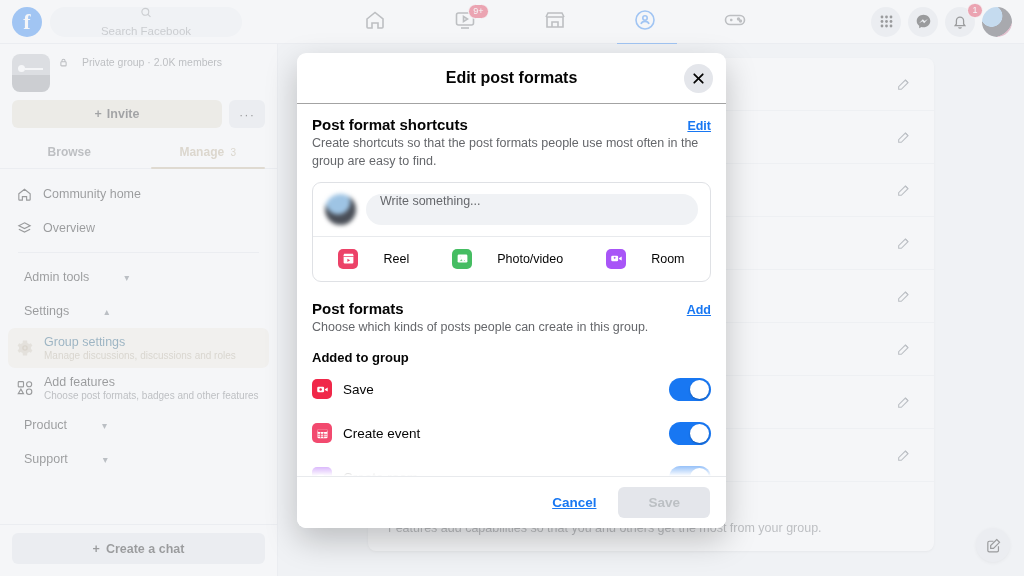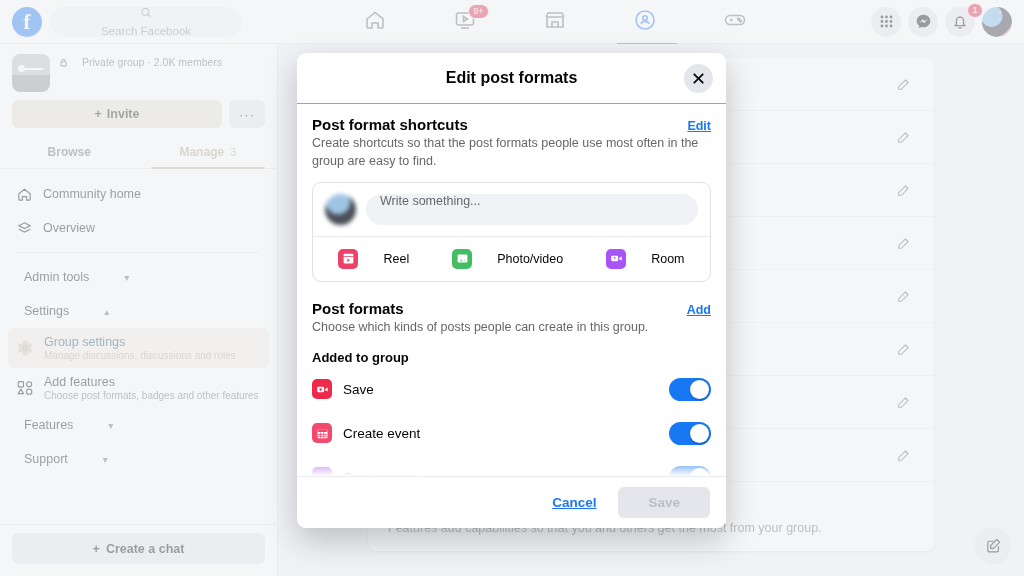"Features" span { text: Features -> Product }
